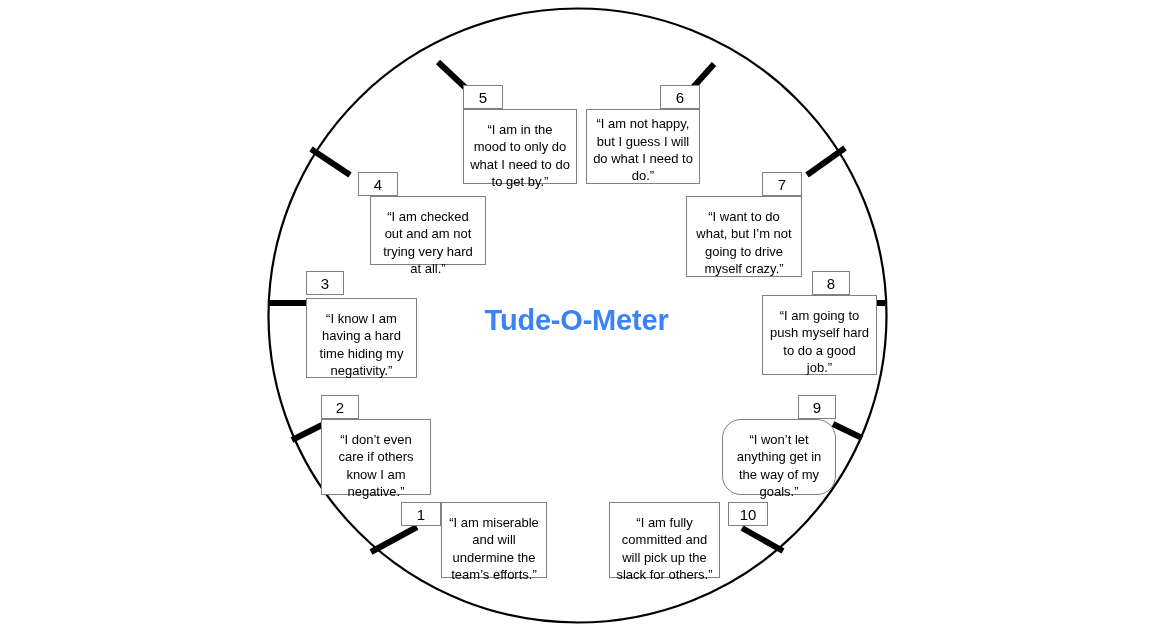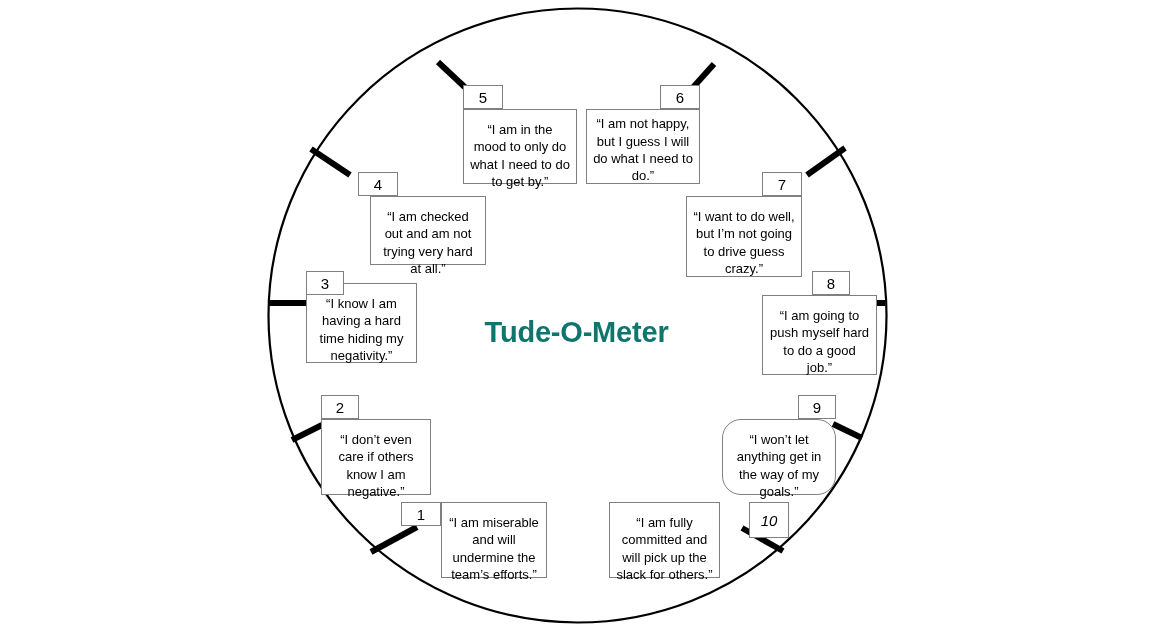"“I want to do well," span { text: well, but I’m not going to drive guess -> what, but I’m not going to drive myself }
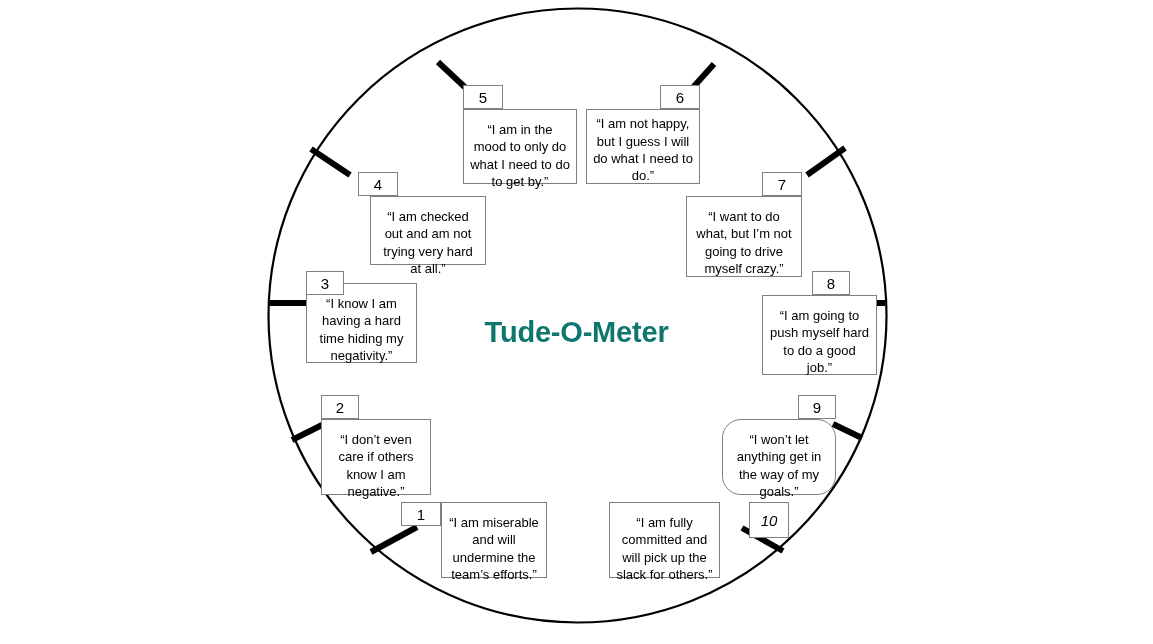"“I know I am having" div.textbox { top: 283px -> 298px }
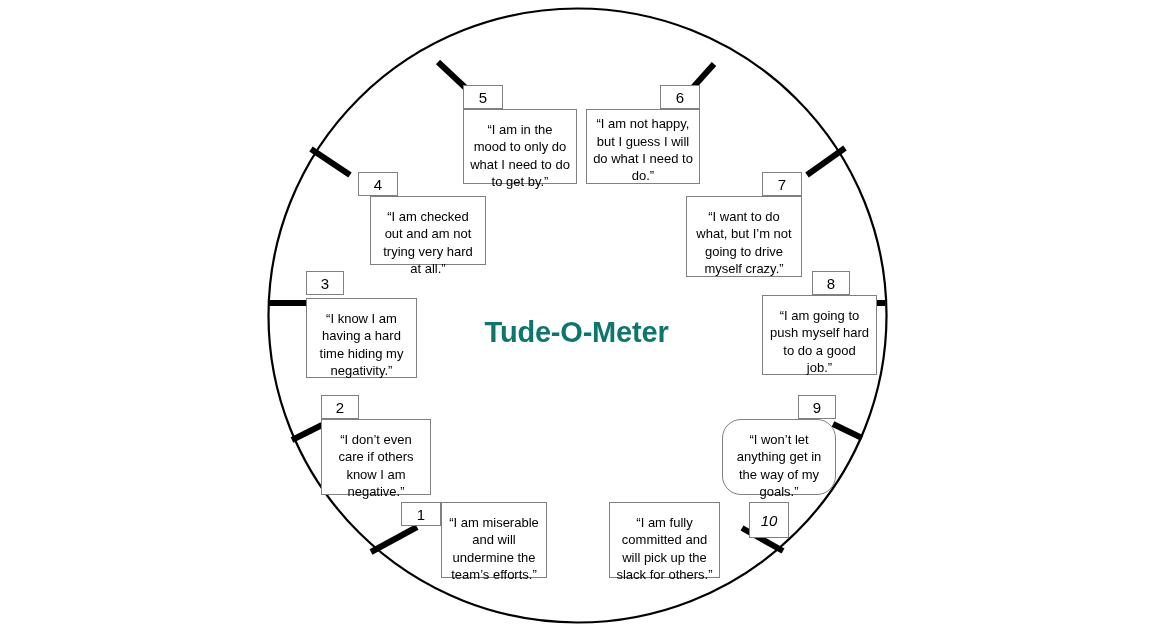"Tude-O-Meter" .title { color: #0f766e -> #3b82f6; top: 332px -> 320px }
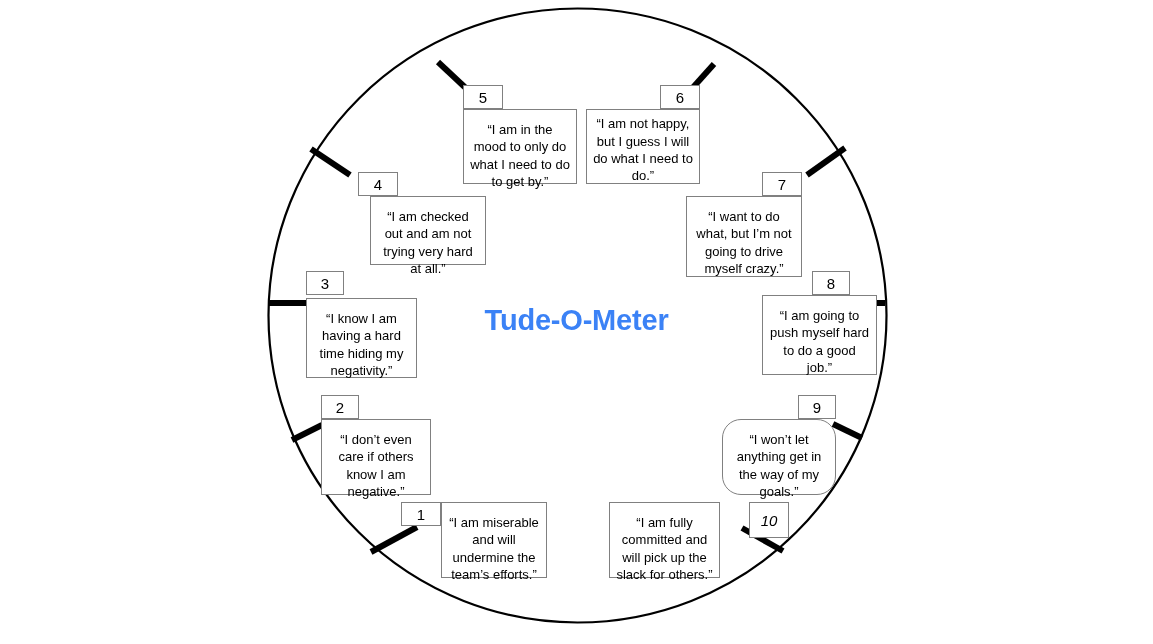"10" div.tab { font-style: italic -> none; height: 36px -> 24px; left: 749px -> 728px }
